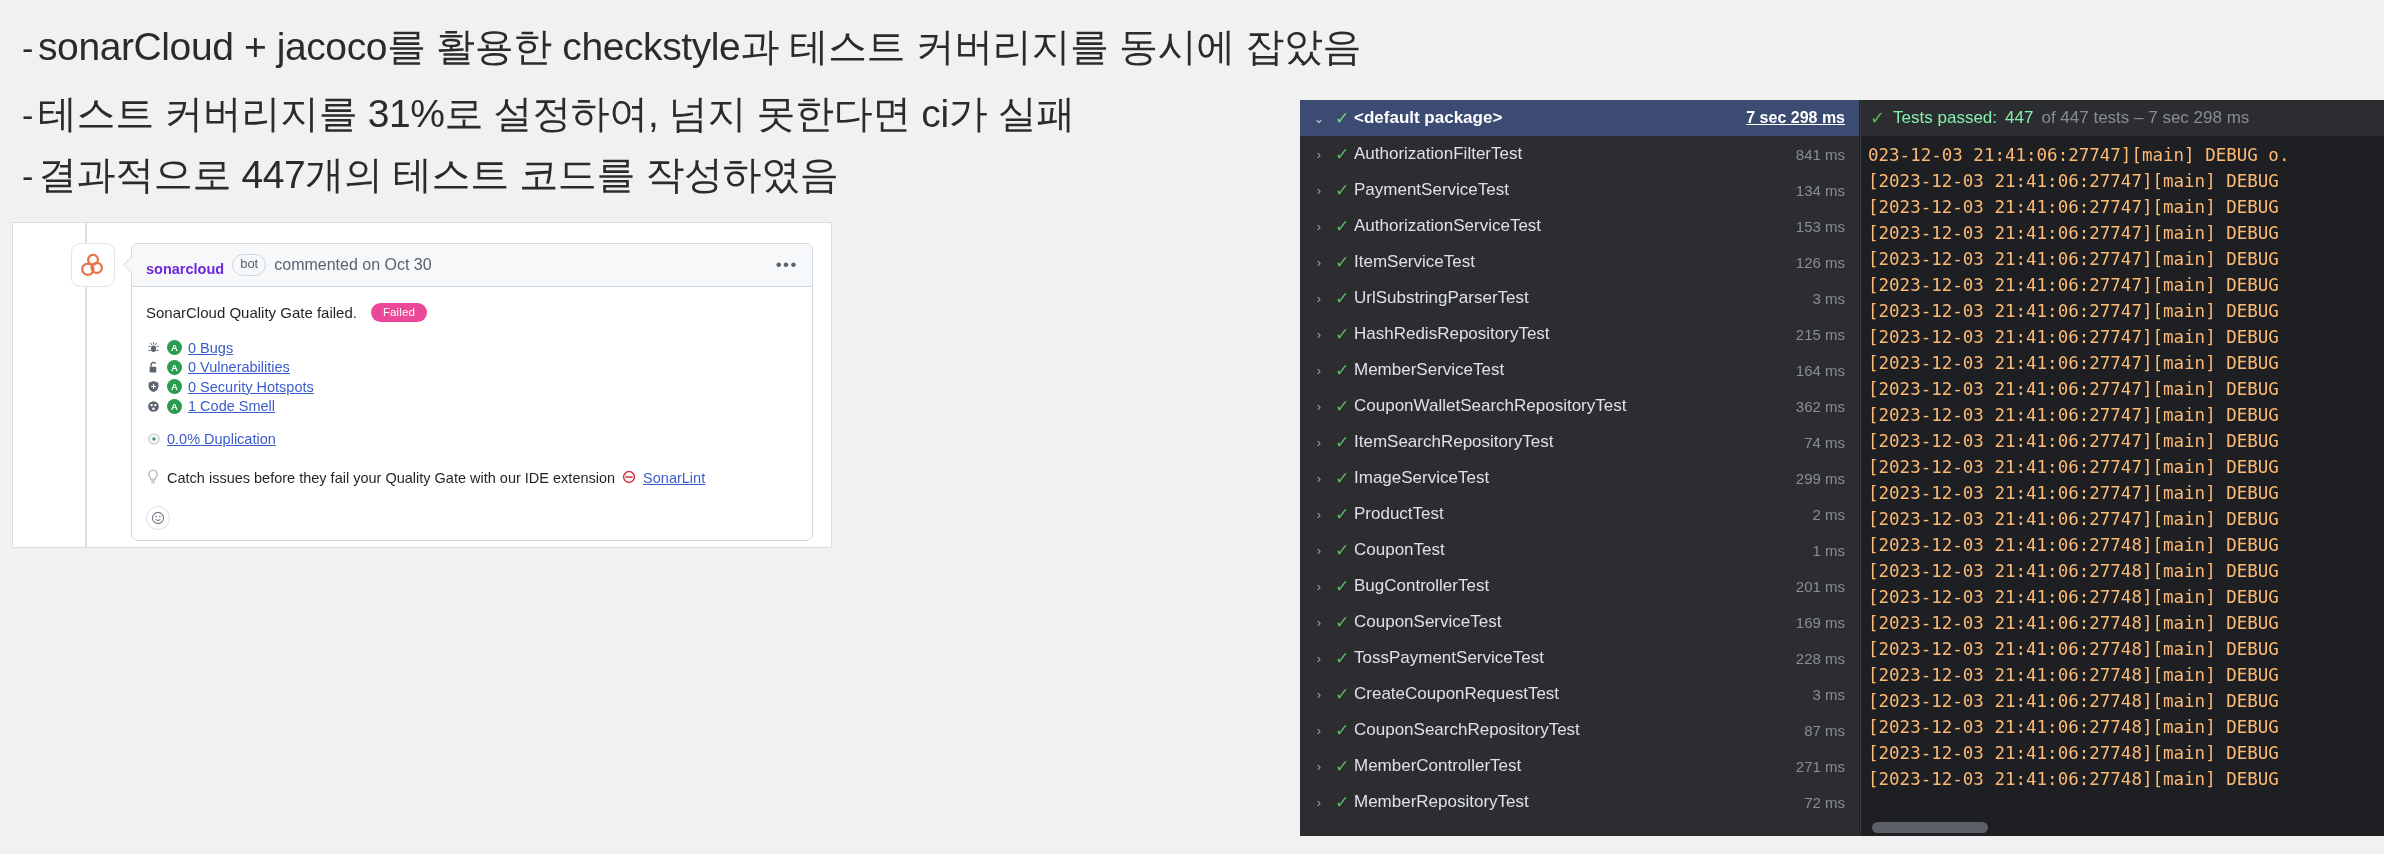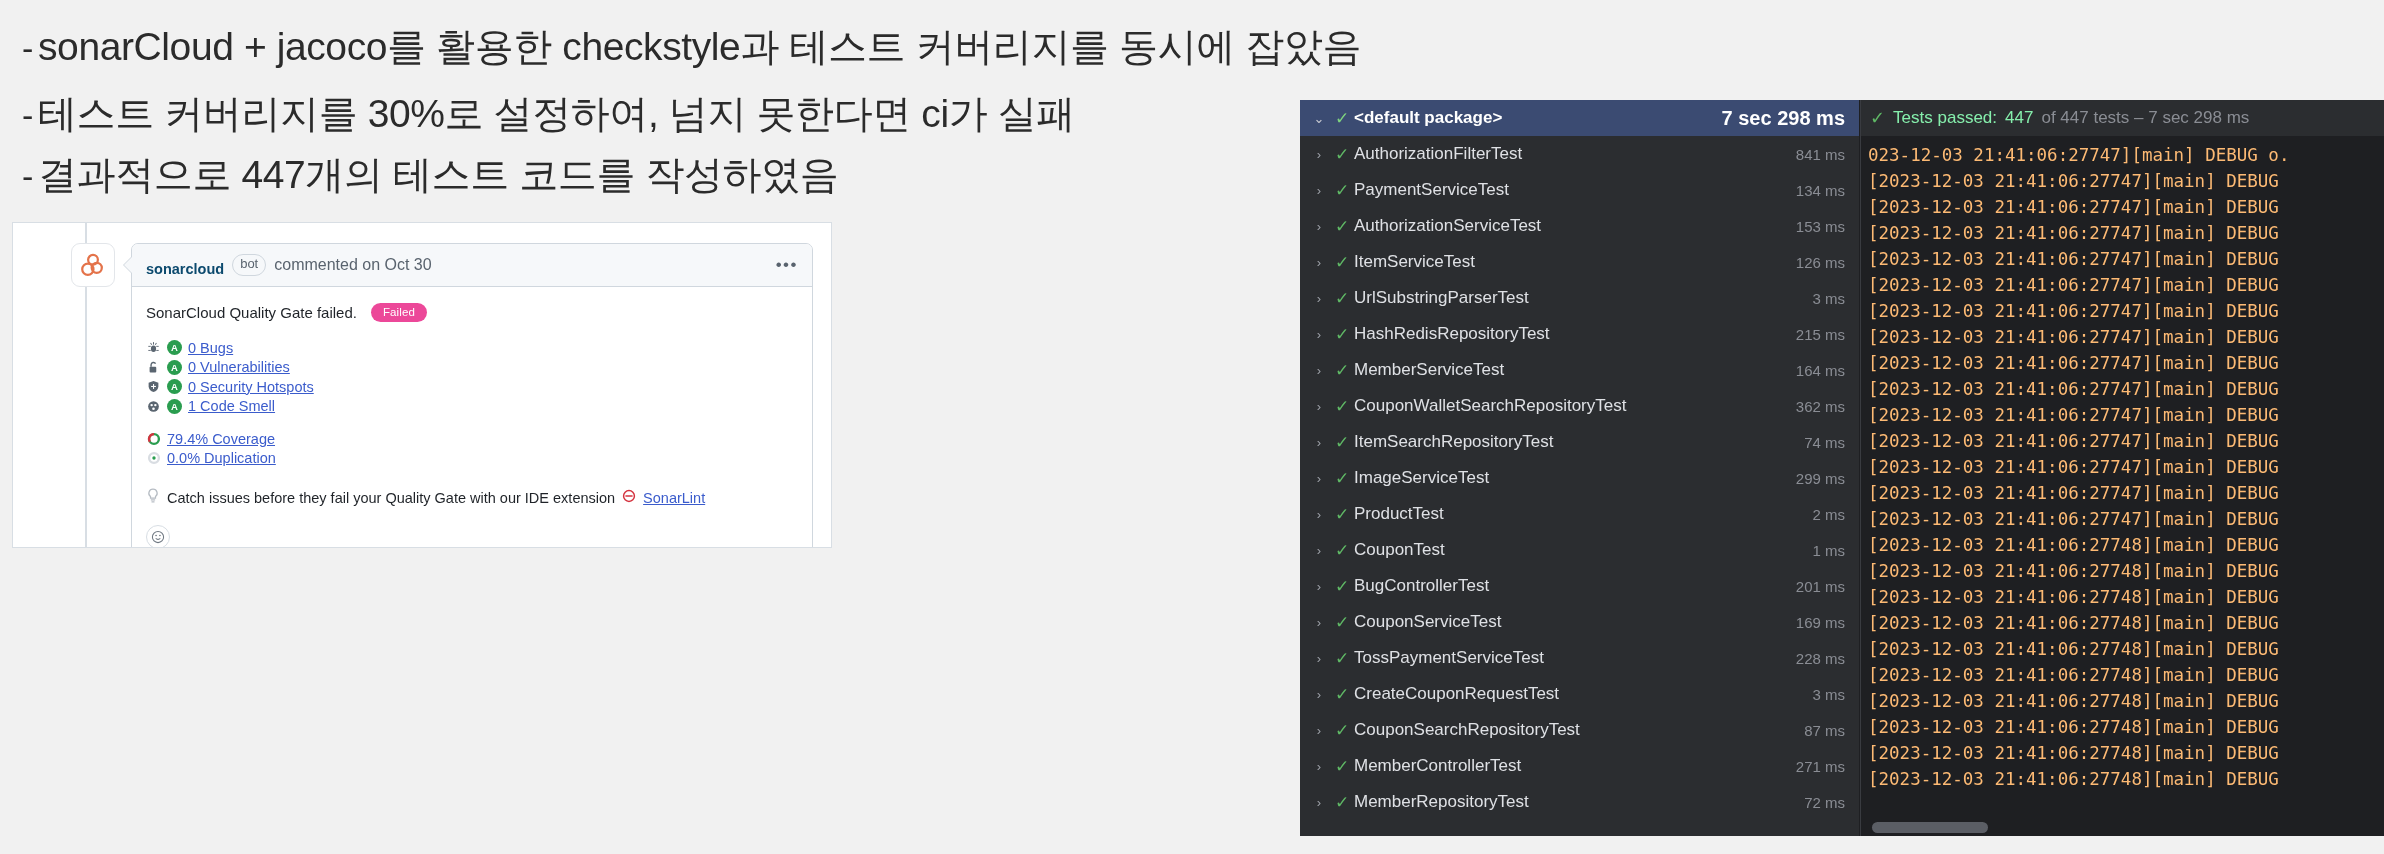"테스트 커버리지를 30%로 설정하여, 넘지" span { text: 30%로 -> 31%로 }
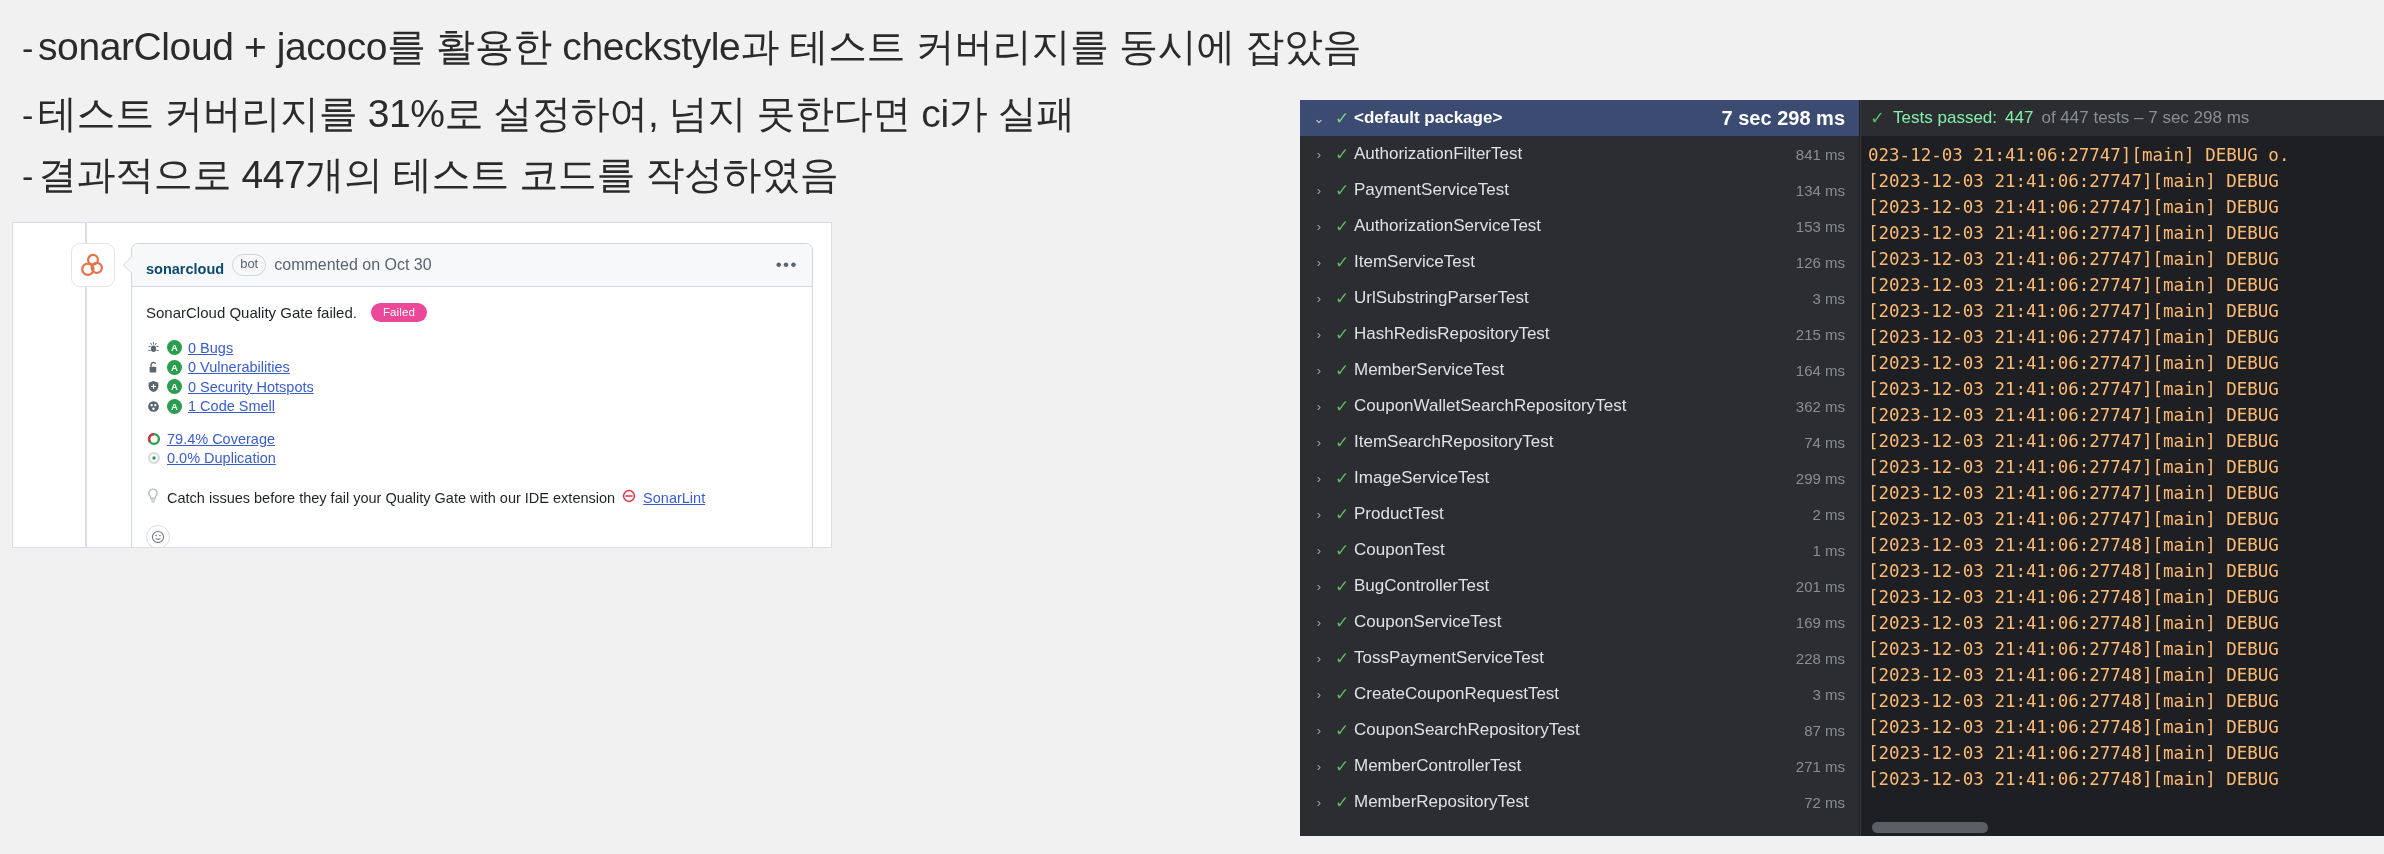"7 sec 298 ms" .tree-row.selected .tree-time { font-size: 20px -> 16px; text-decoration: none -> underline }
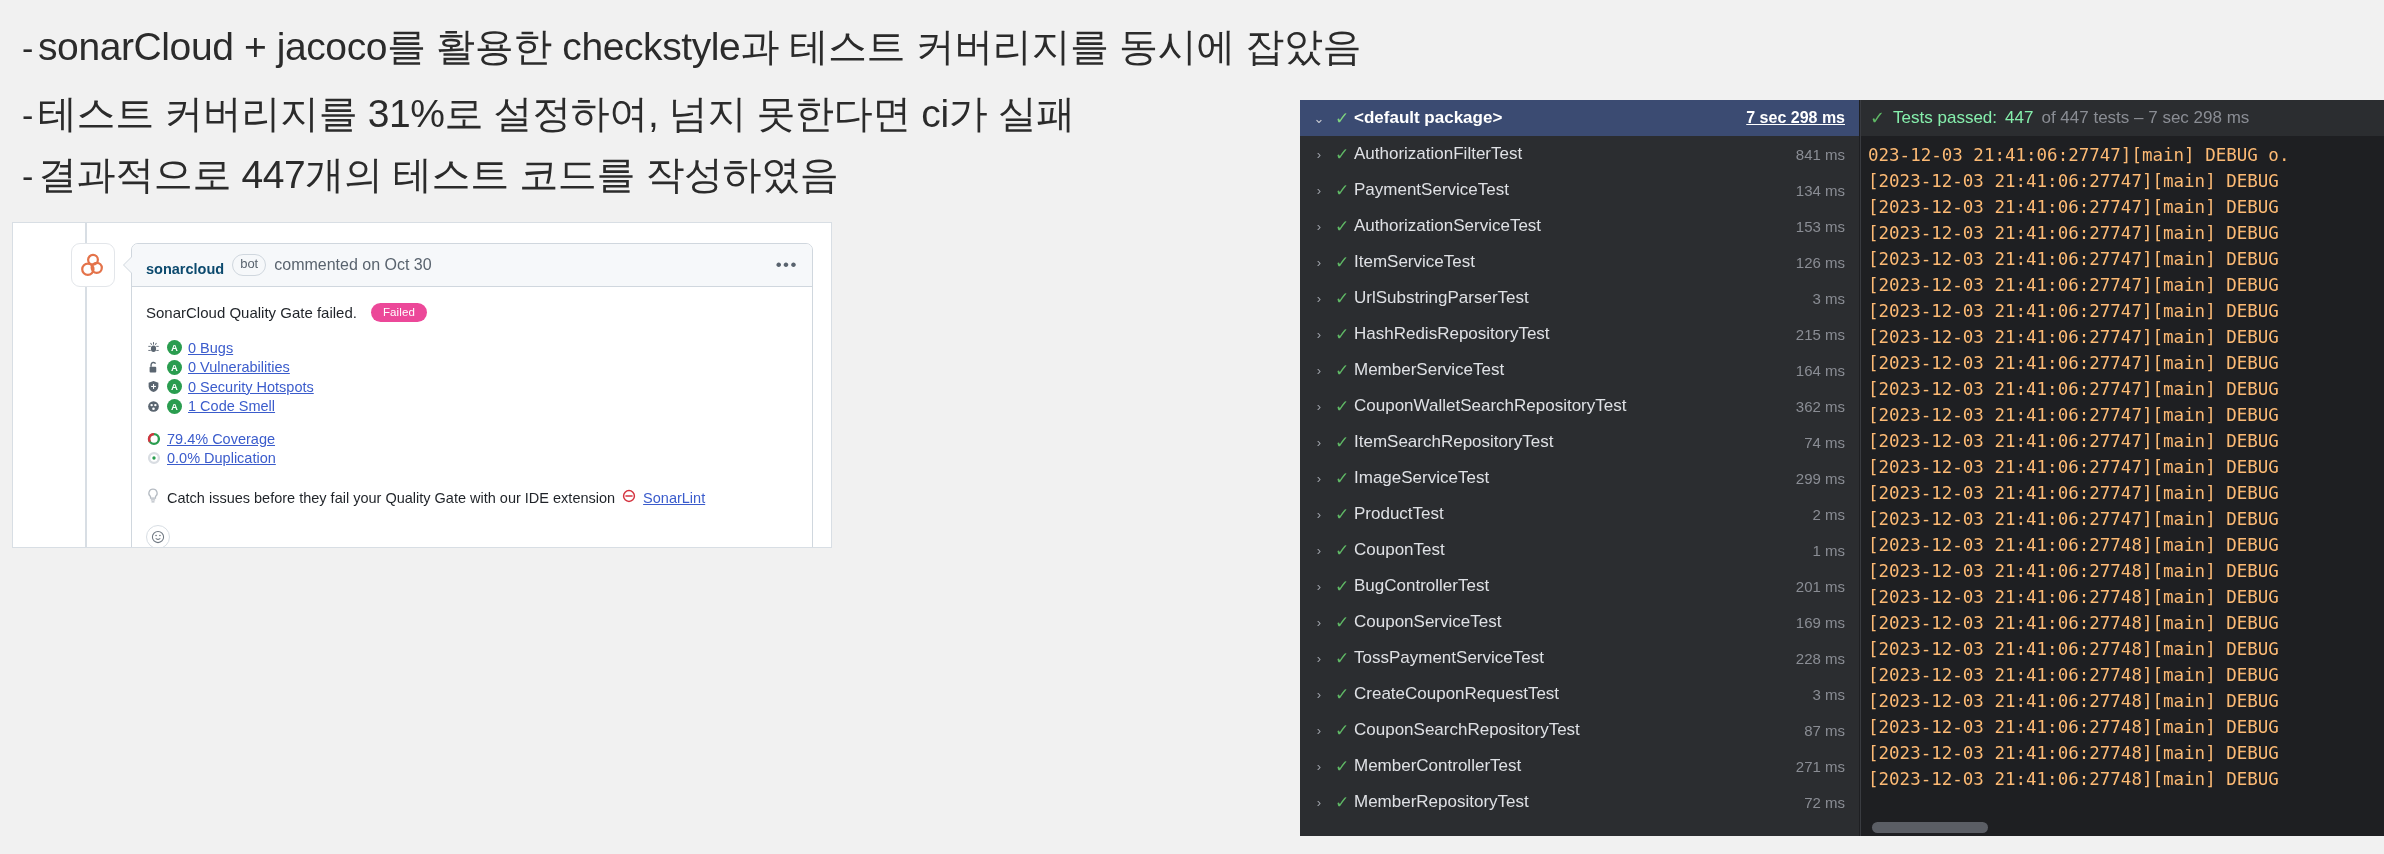"sonarcloud" .gh-author { color: #0c4a6e -> #6d28d9 }
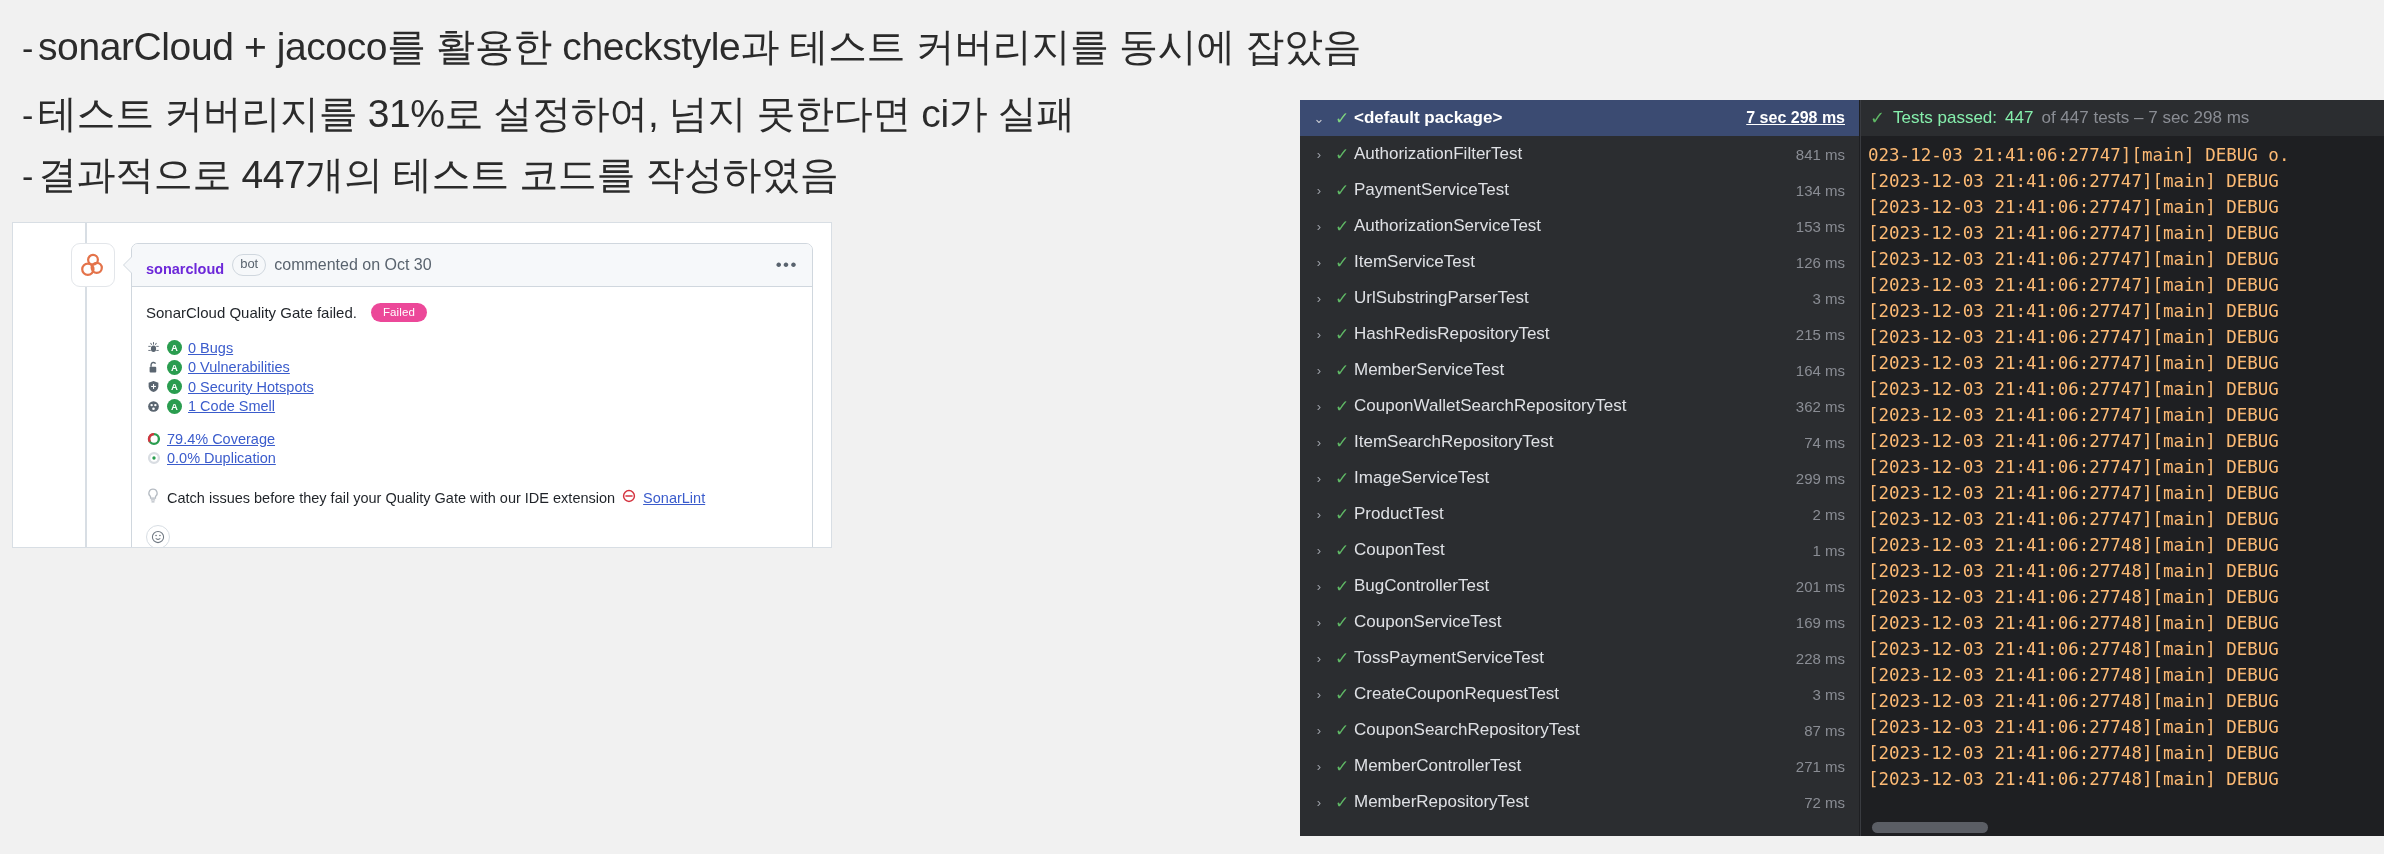"79.4% Coverage" div.metric-row { html: <div> <span> <svg> <circle></circle> <path></path> </svg> </span> <a>79.4% Coverage</a> </div> -> none }
